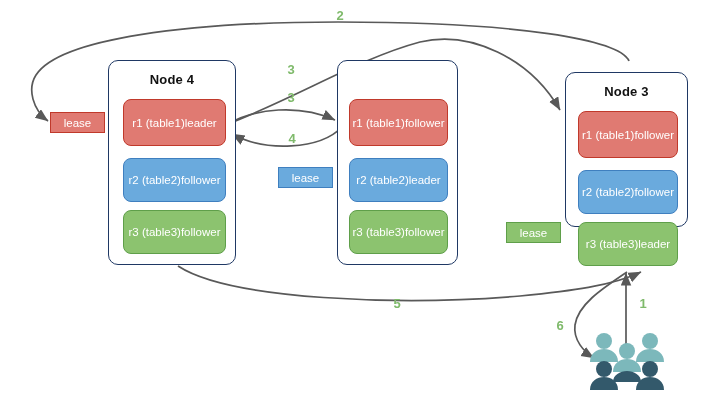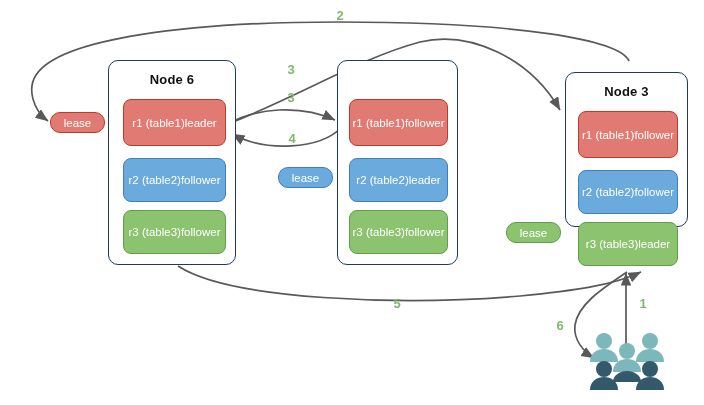"Node 6" div.node-title { text: 6 -> 4 }
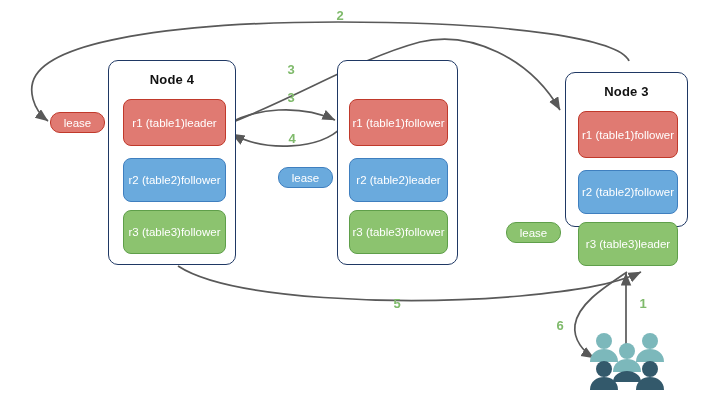"lease" .lease { border-radius: 10px -> 0 }
